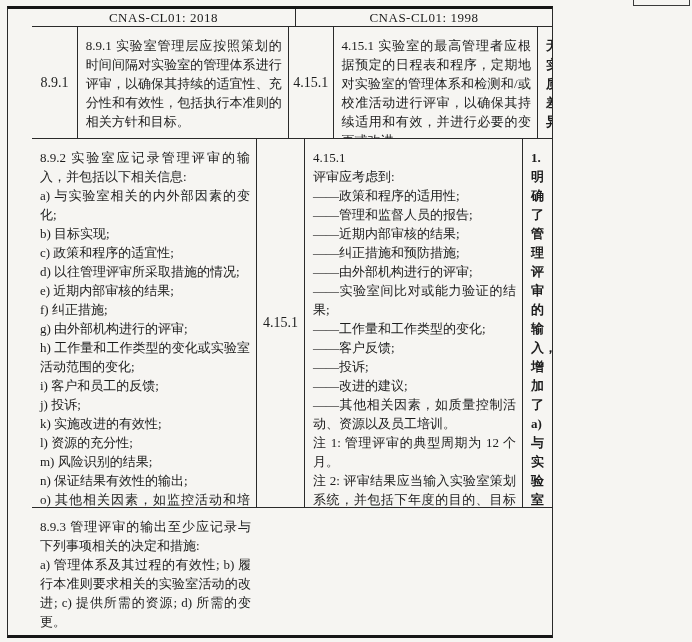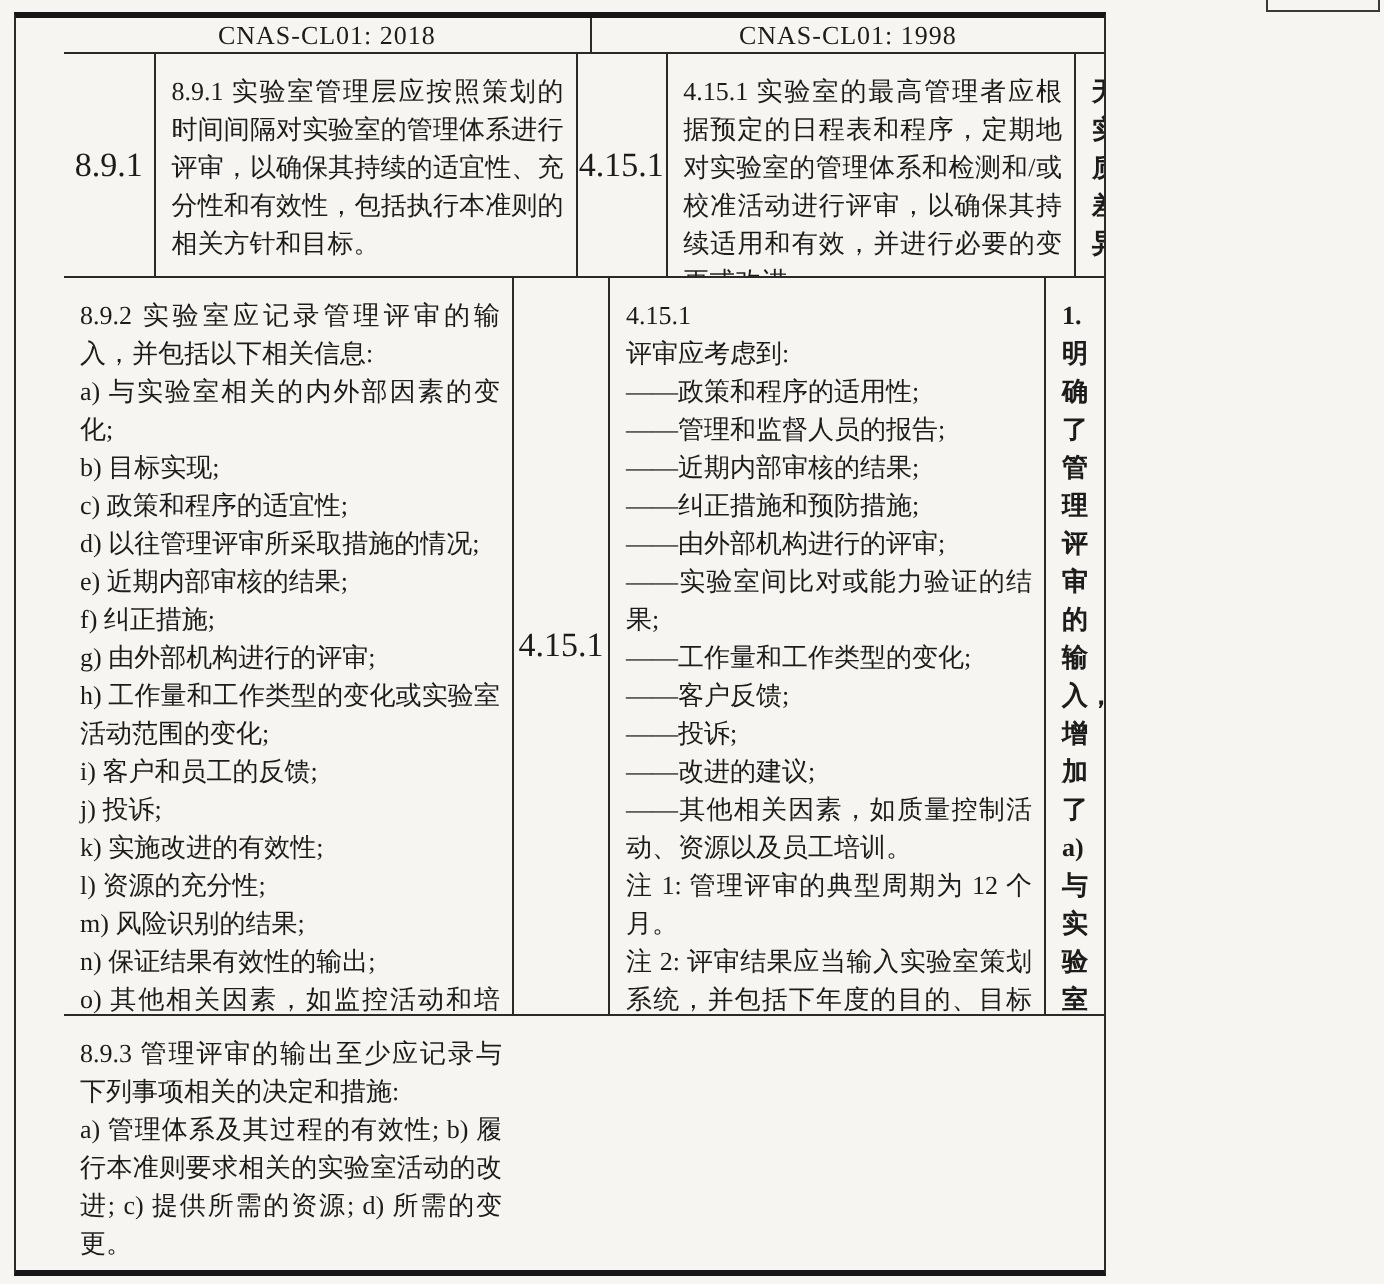"8.9.1" .num { font-size: 17px -> 14px }
